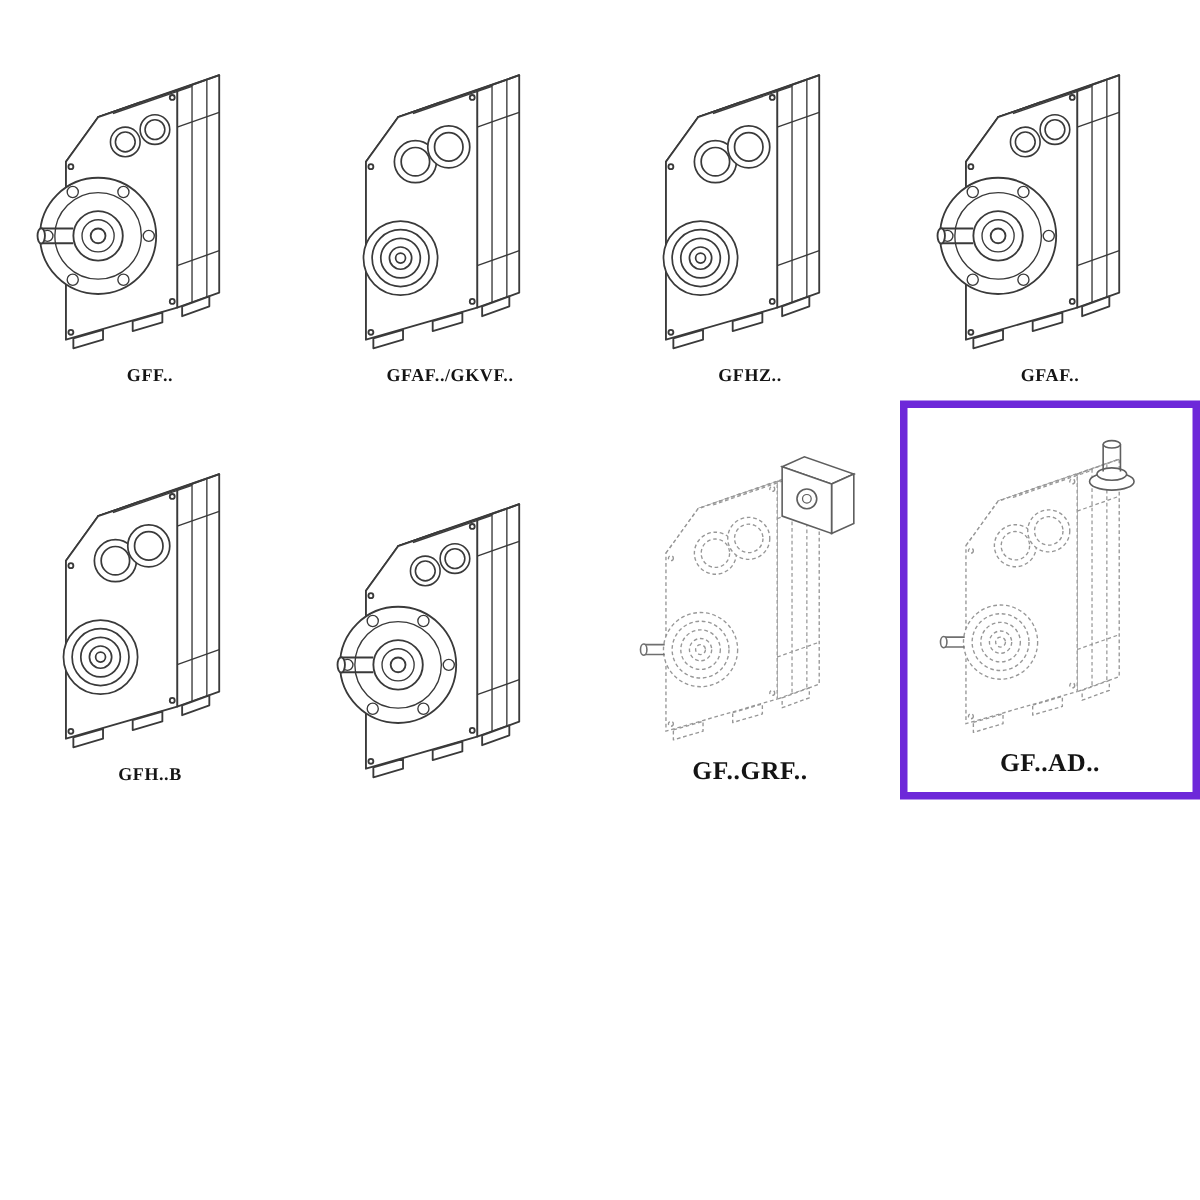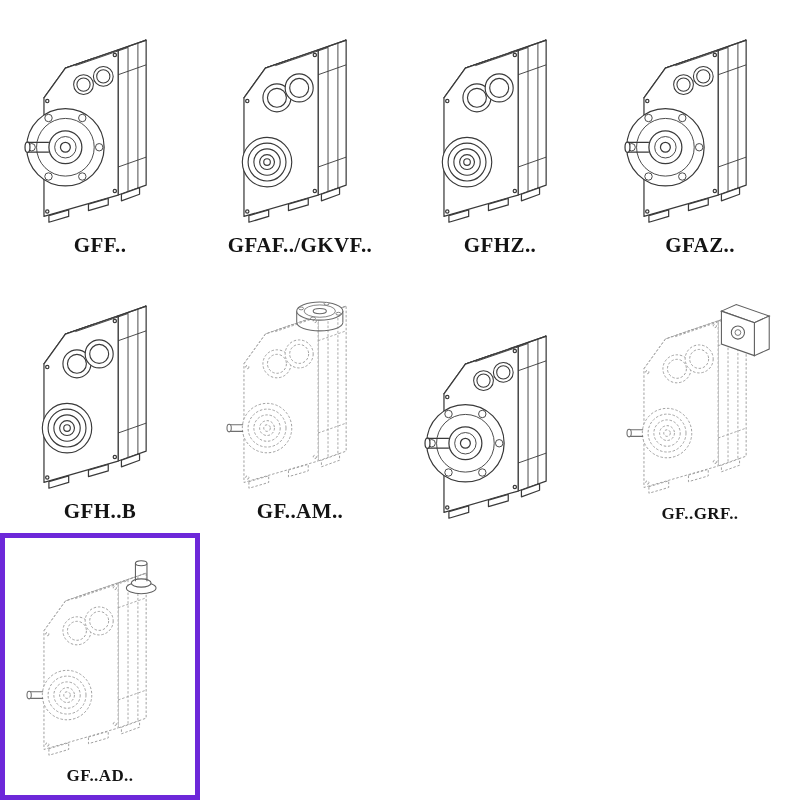"GFF.." figcaption.cap { font-size: 21px -> 12px }
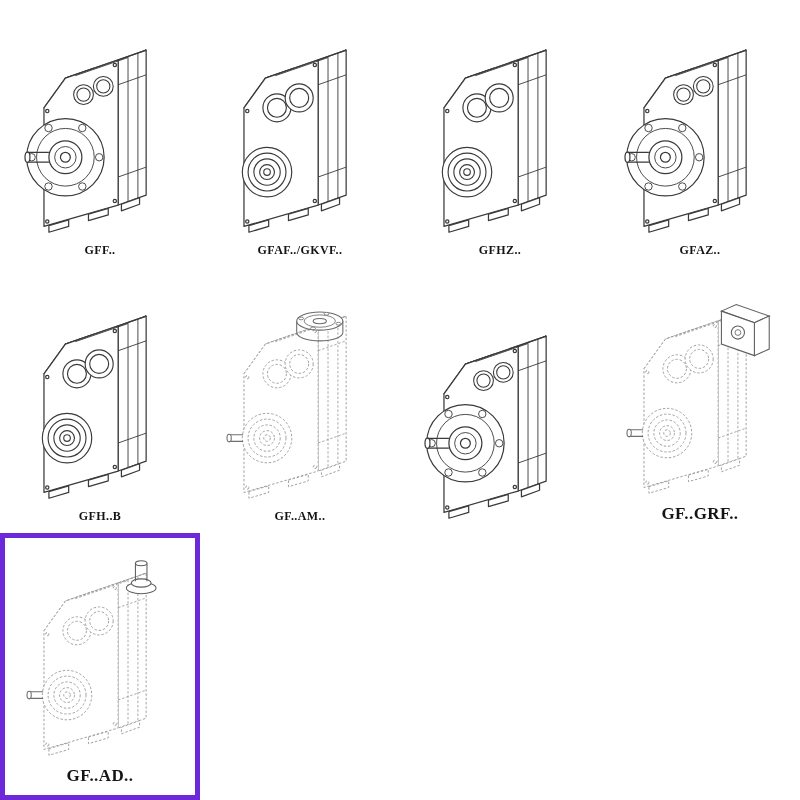"GFAZ.." figcaption.cap { text: GFAZ -> GFAF }
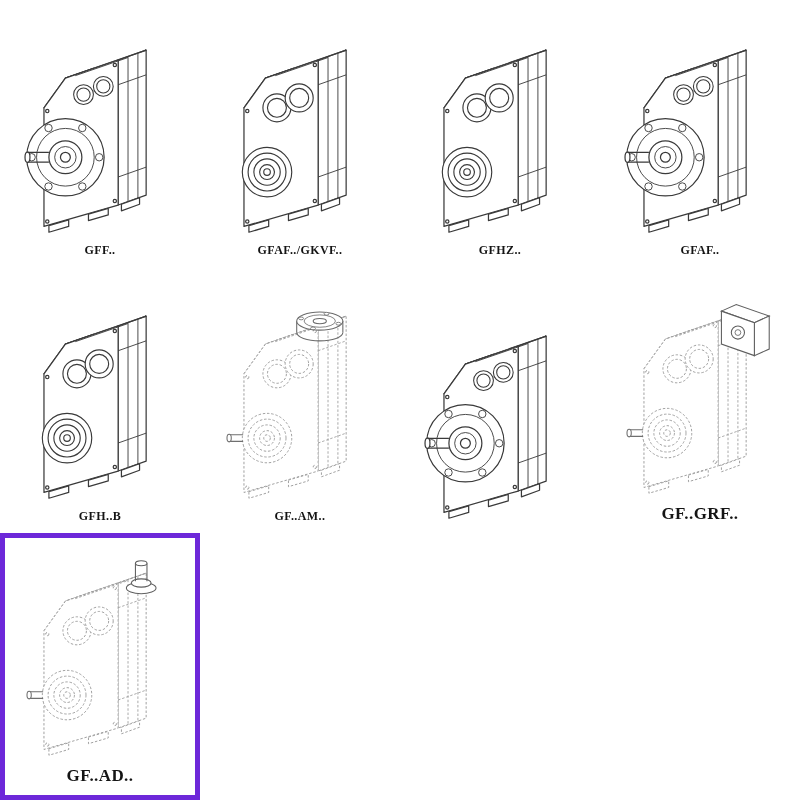"GF..AM.." figure.cell { html: <figure> <svg> <use></use> </svg> <figcaption>GF..AM..</figcaption> </figure> -> none }
